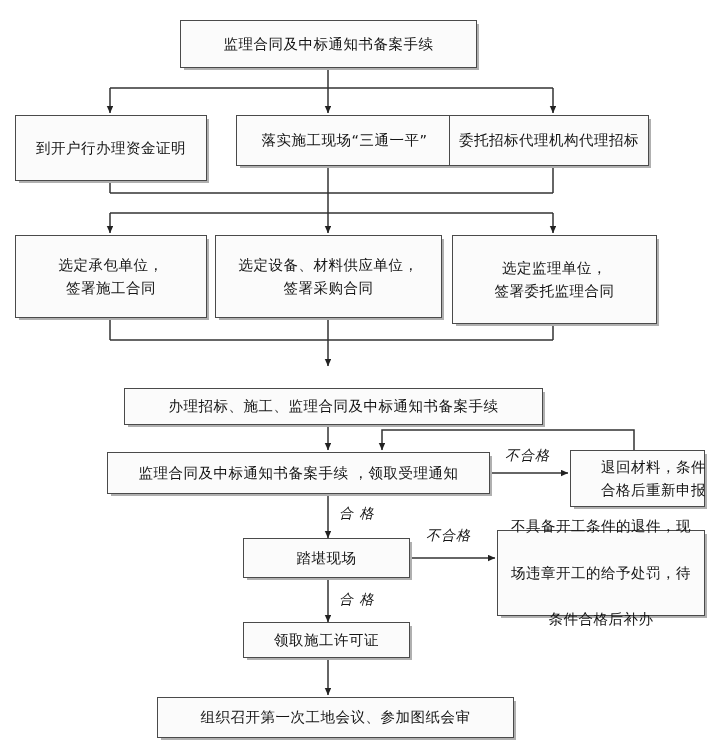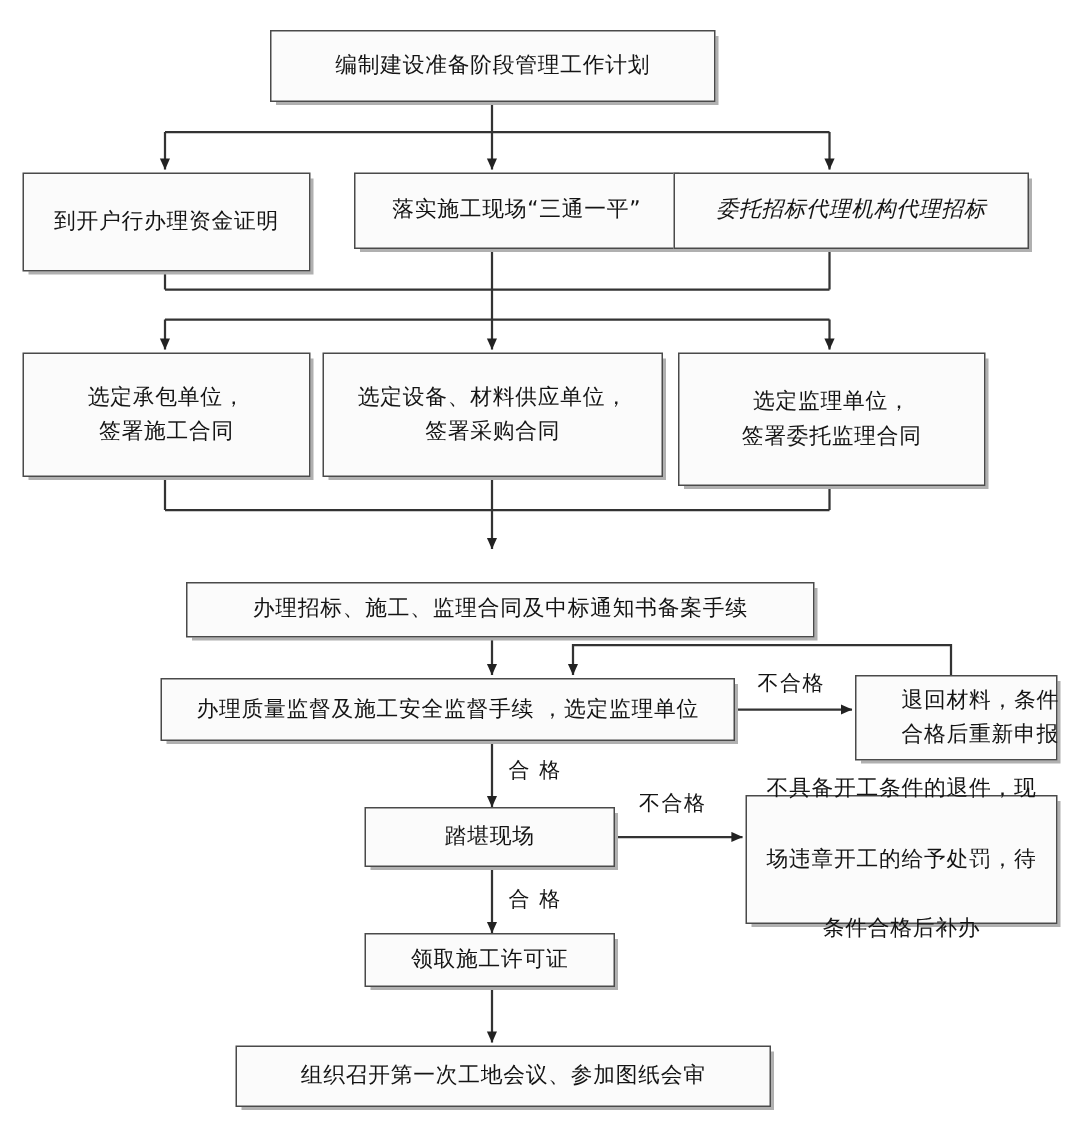"编制建设准备阶段管理工作计划" span.ln { text: 编制建设准备阶段管理工作计划 -> 监理合同及中标通知书备案手续 }
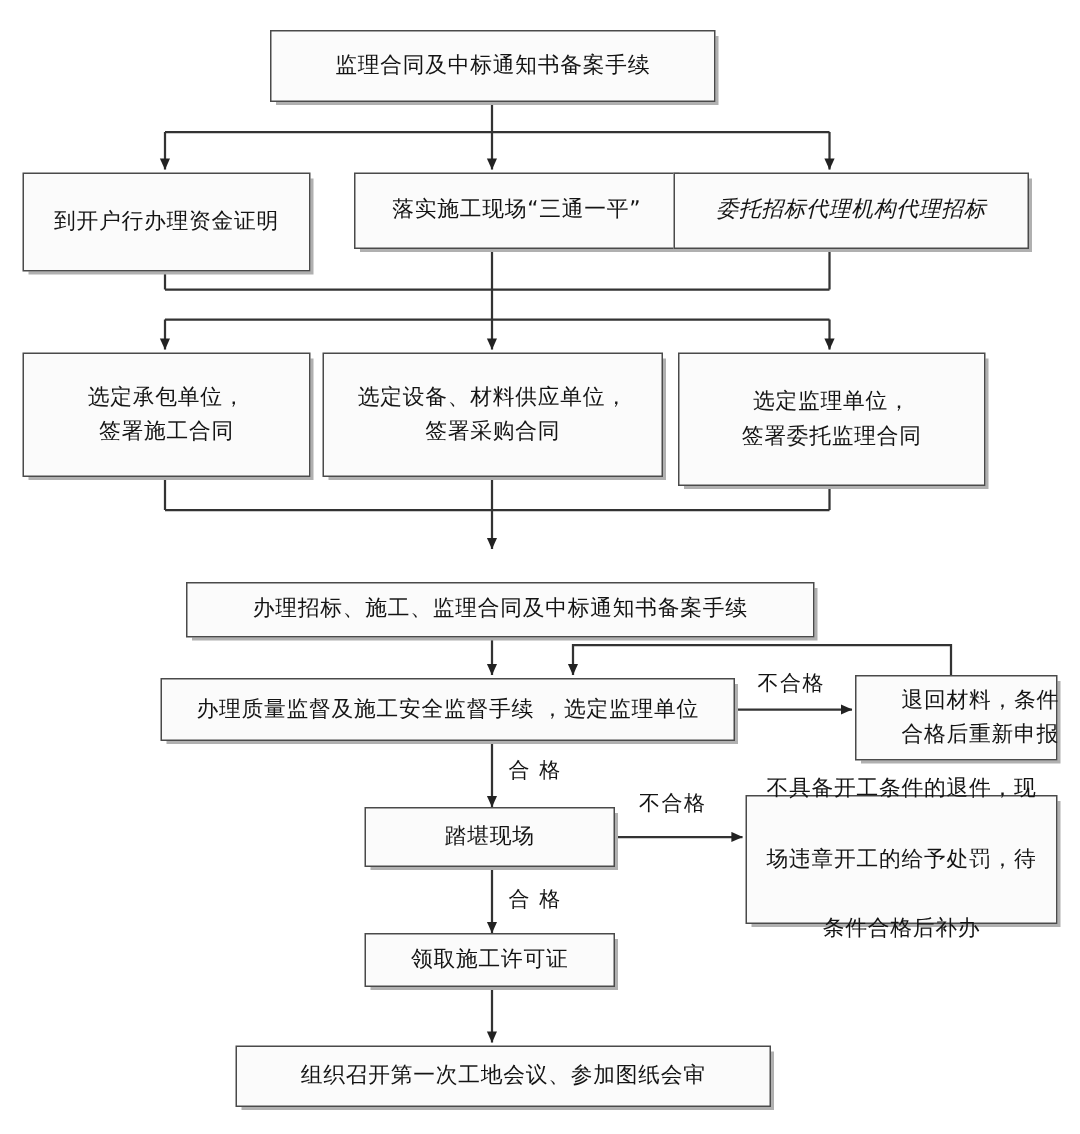"委托招标代理机构代理招标" div.node { font-style: italic -> none; width: 237px -> 200px }
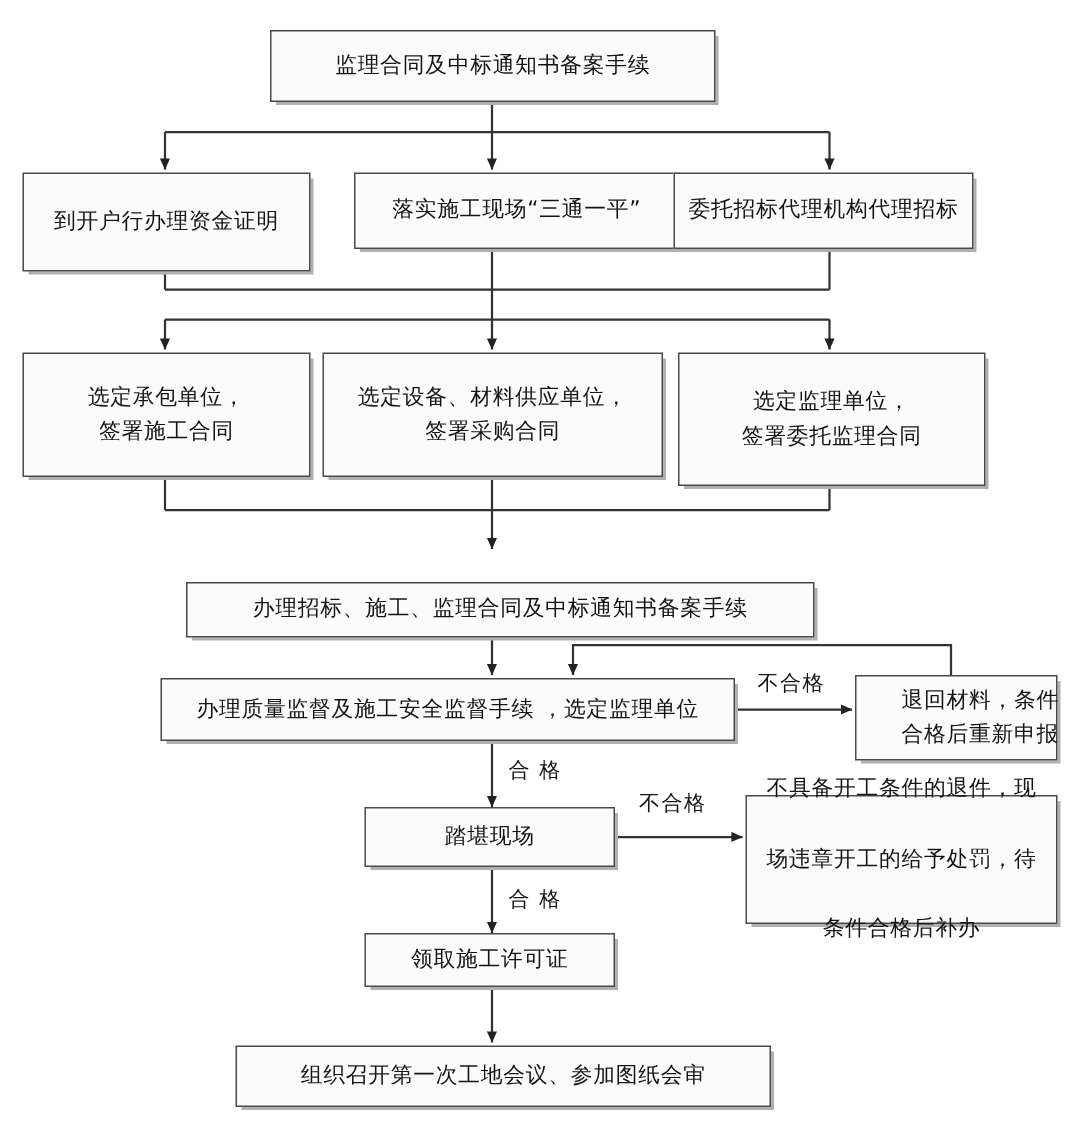"不合格" .edge-label { font-style: none -> italic }
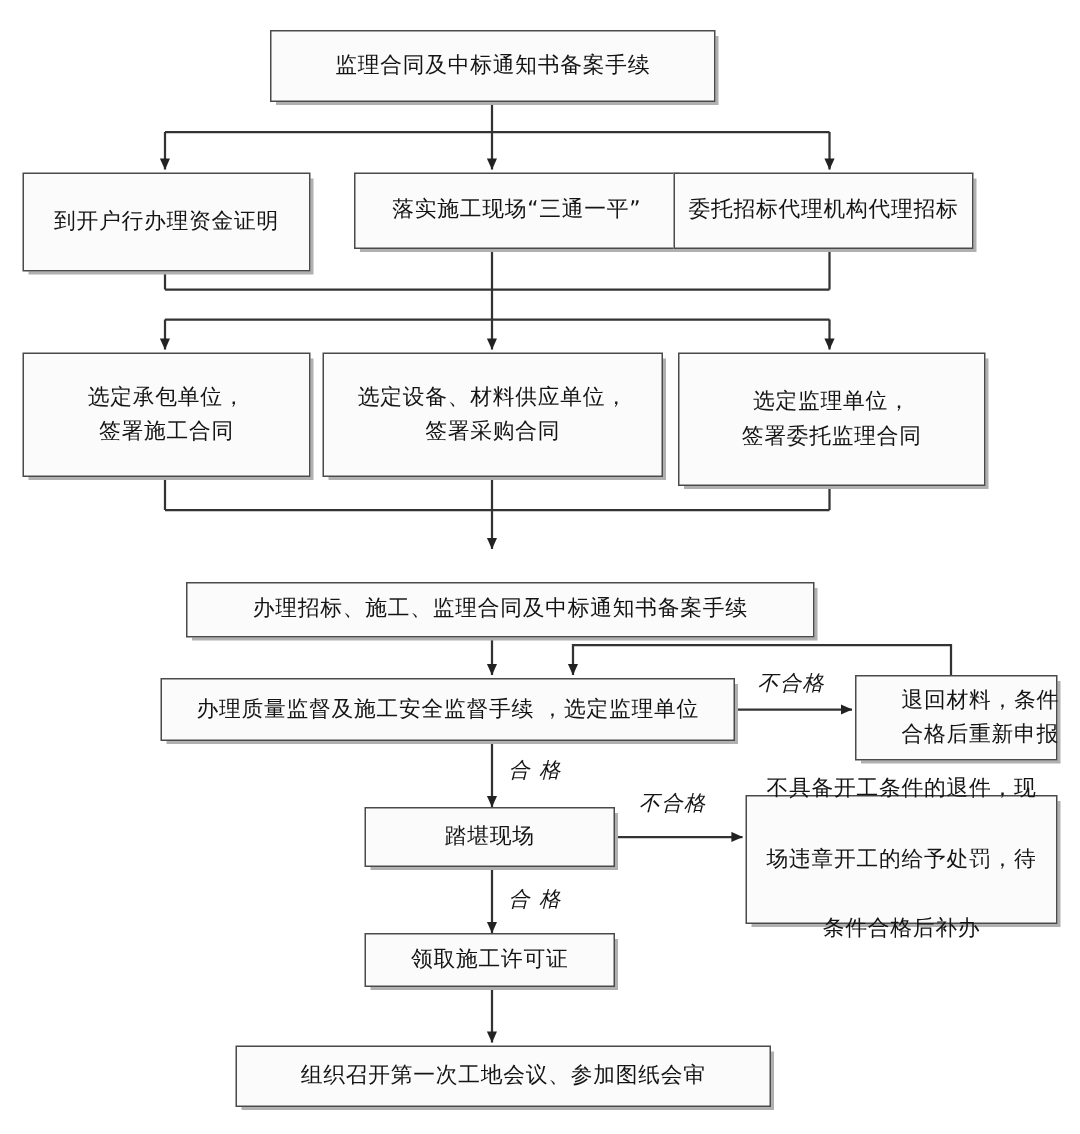"办理质量监督及施工安全监督手续 ，选定监理单位" span.ln { text: 办理质量监督及施工安全监督手续 ，选定监理单位 -> 监理合同及中标通知书备案手续 ，领取受理通知 }
